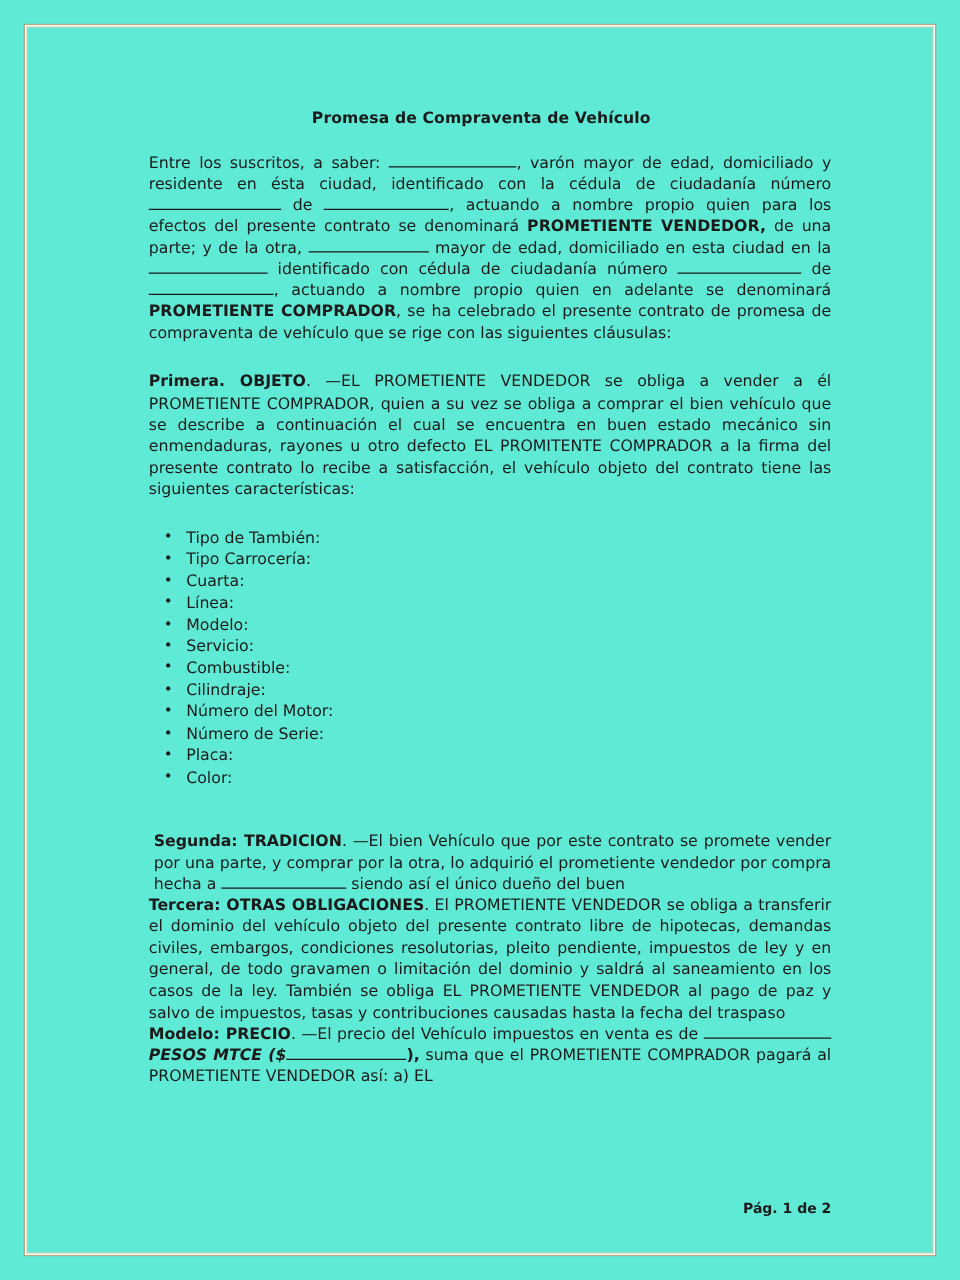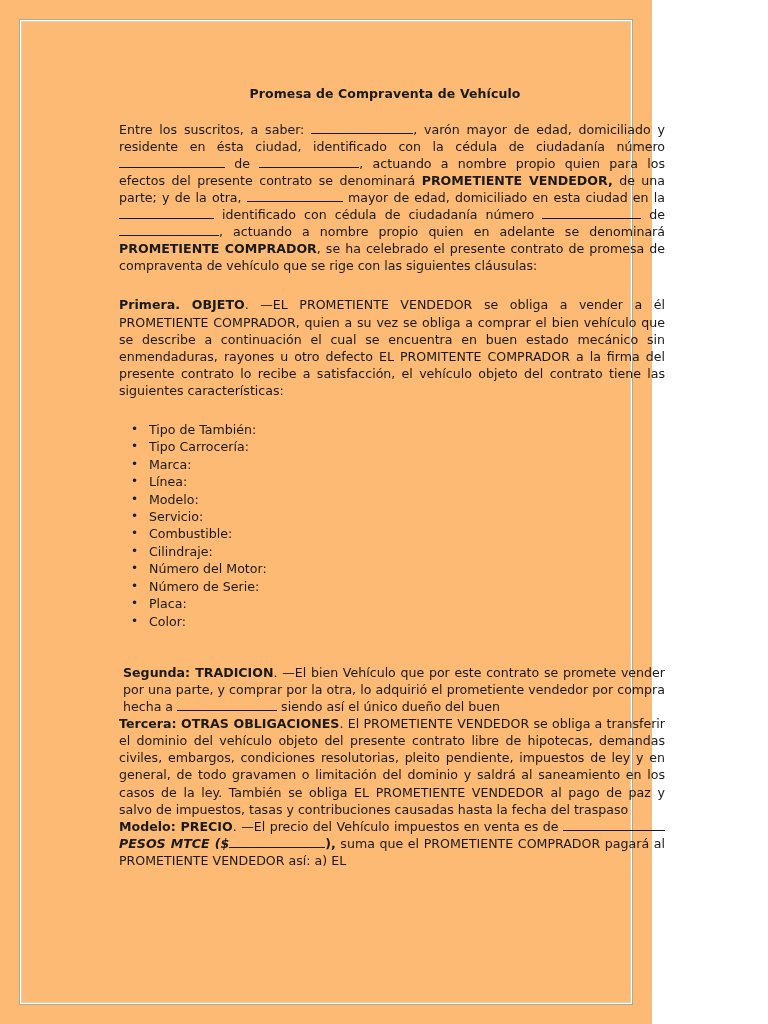"Promesa de Compraventa de Vehículo" .page { background: #fdba74 -> #5eead4; width: 652px -> 768px }
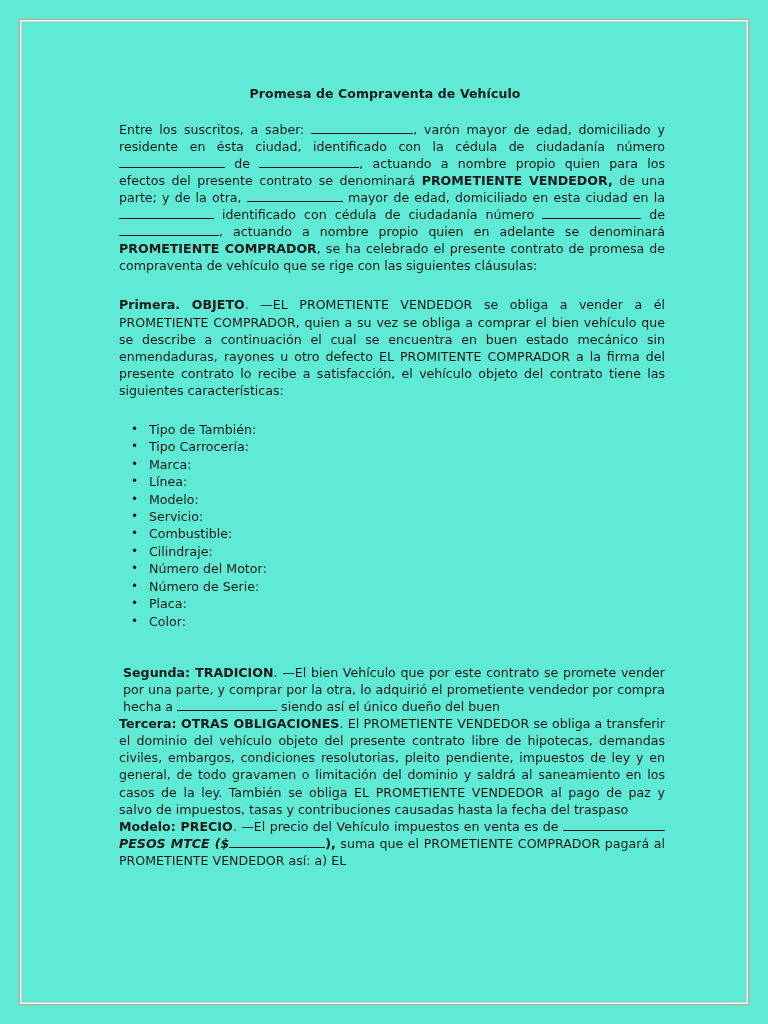"Marca:" span { text: Marca -> Cuarta }
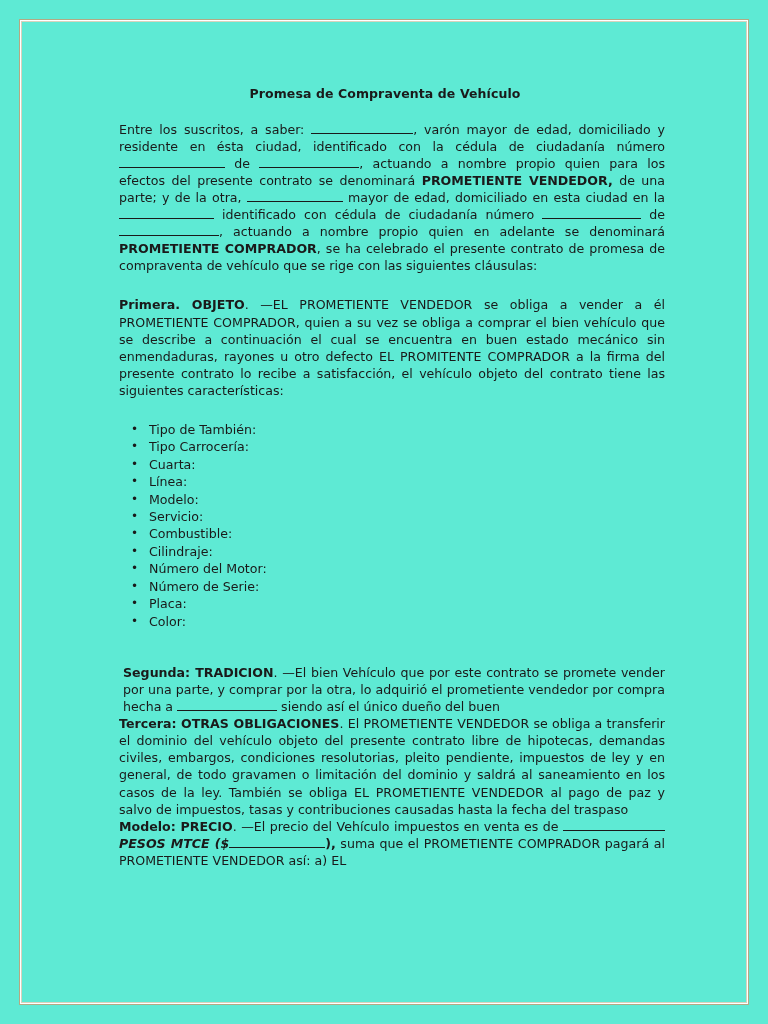"Pág. 1 de 2" div.footer { html: none -> <div>Pág. 1 de 2</div> }
